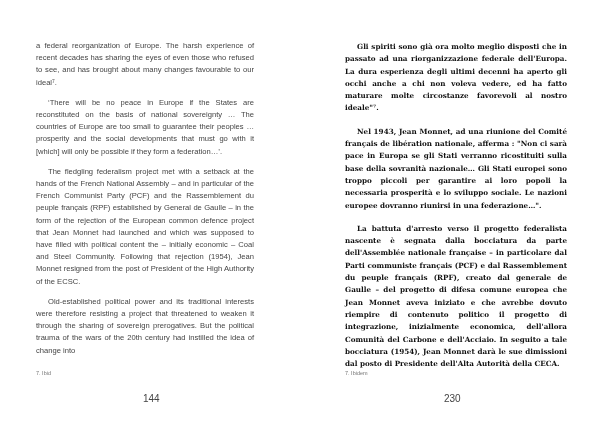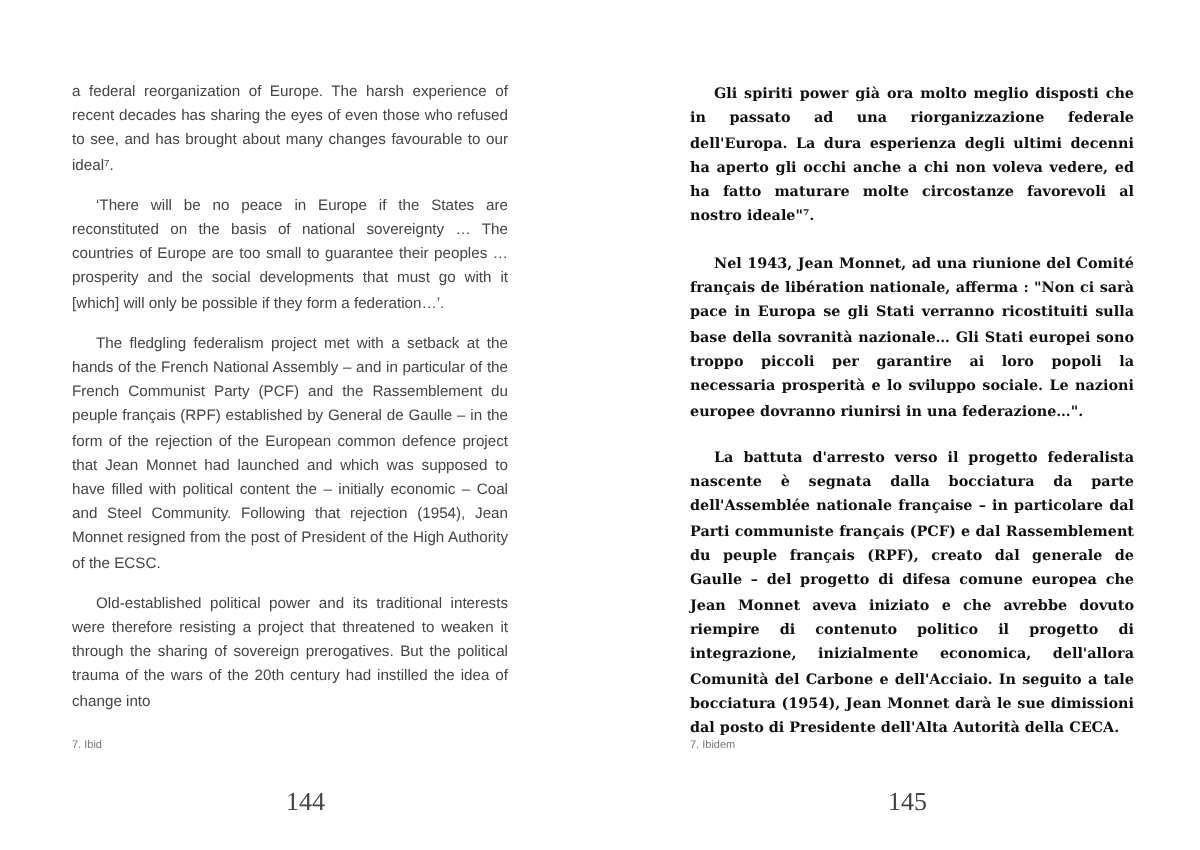"Gli spiriti power già ora" p { text: power -> sono }
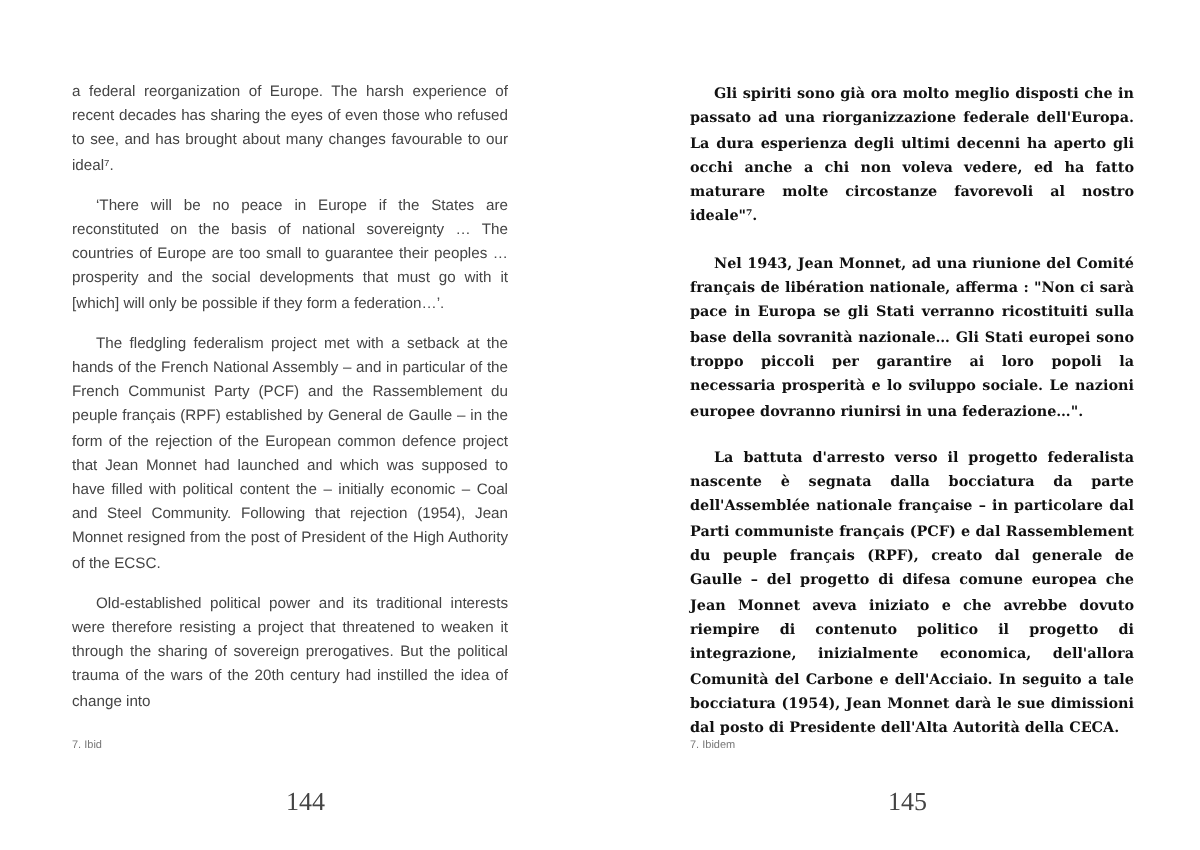"144" .pnum { font-family: Liberation Serif, serif -> Liberation Sans, sans-serif; font-size: 13px -> 10px }
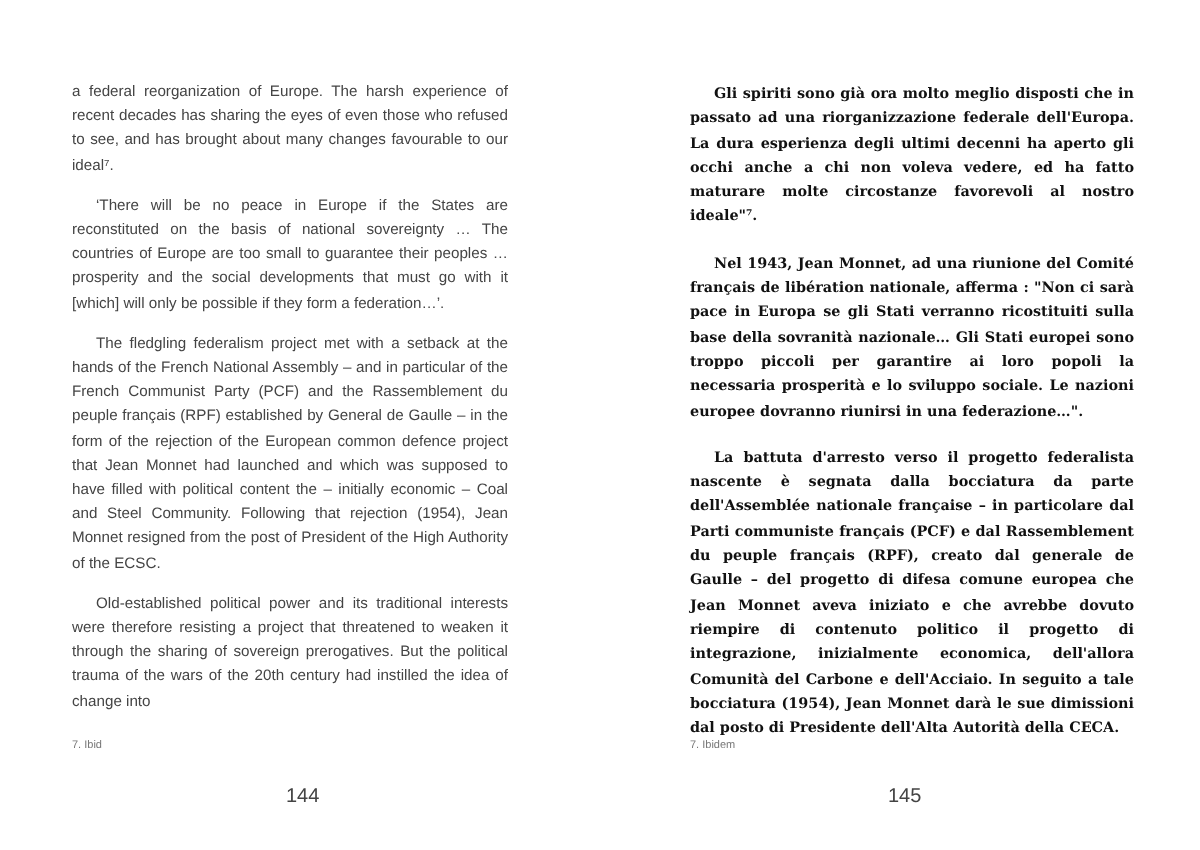"145" div.pnum { text: 145 -> 230 }
